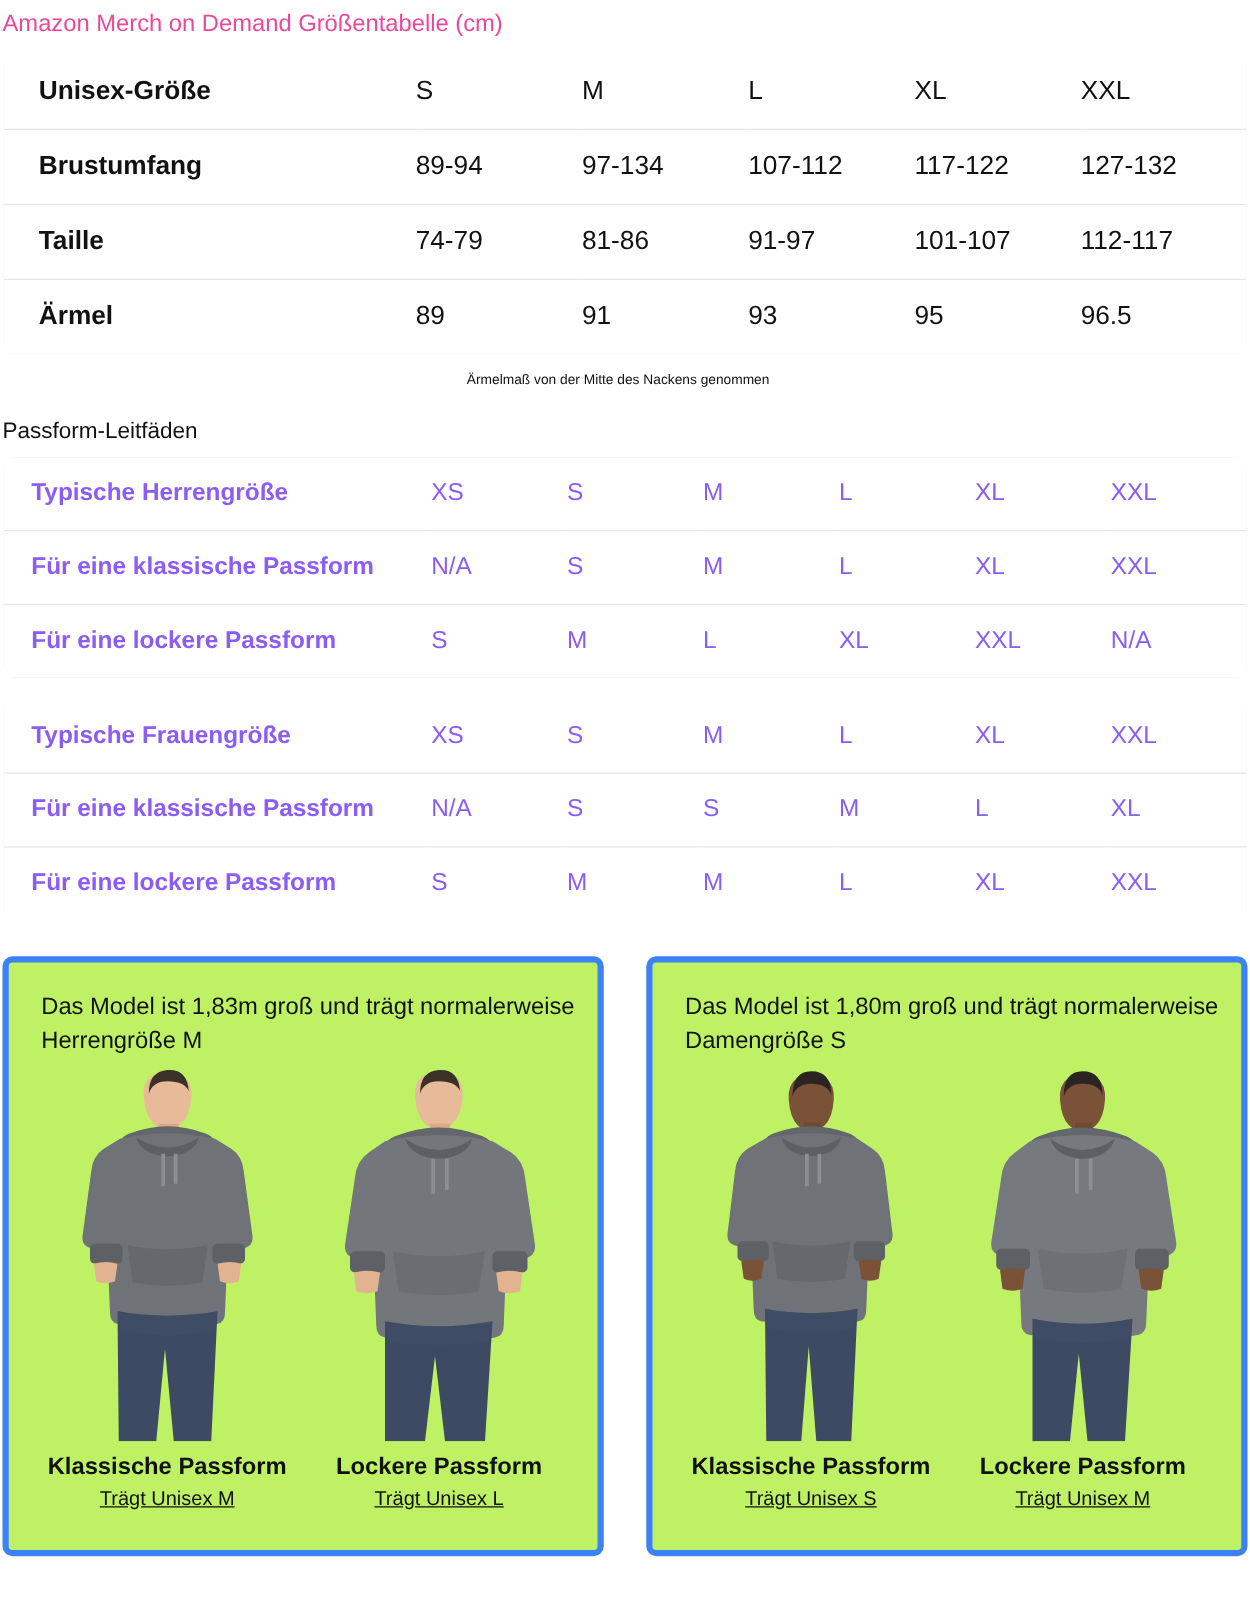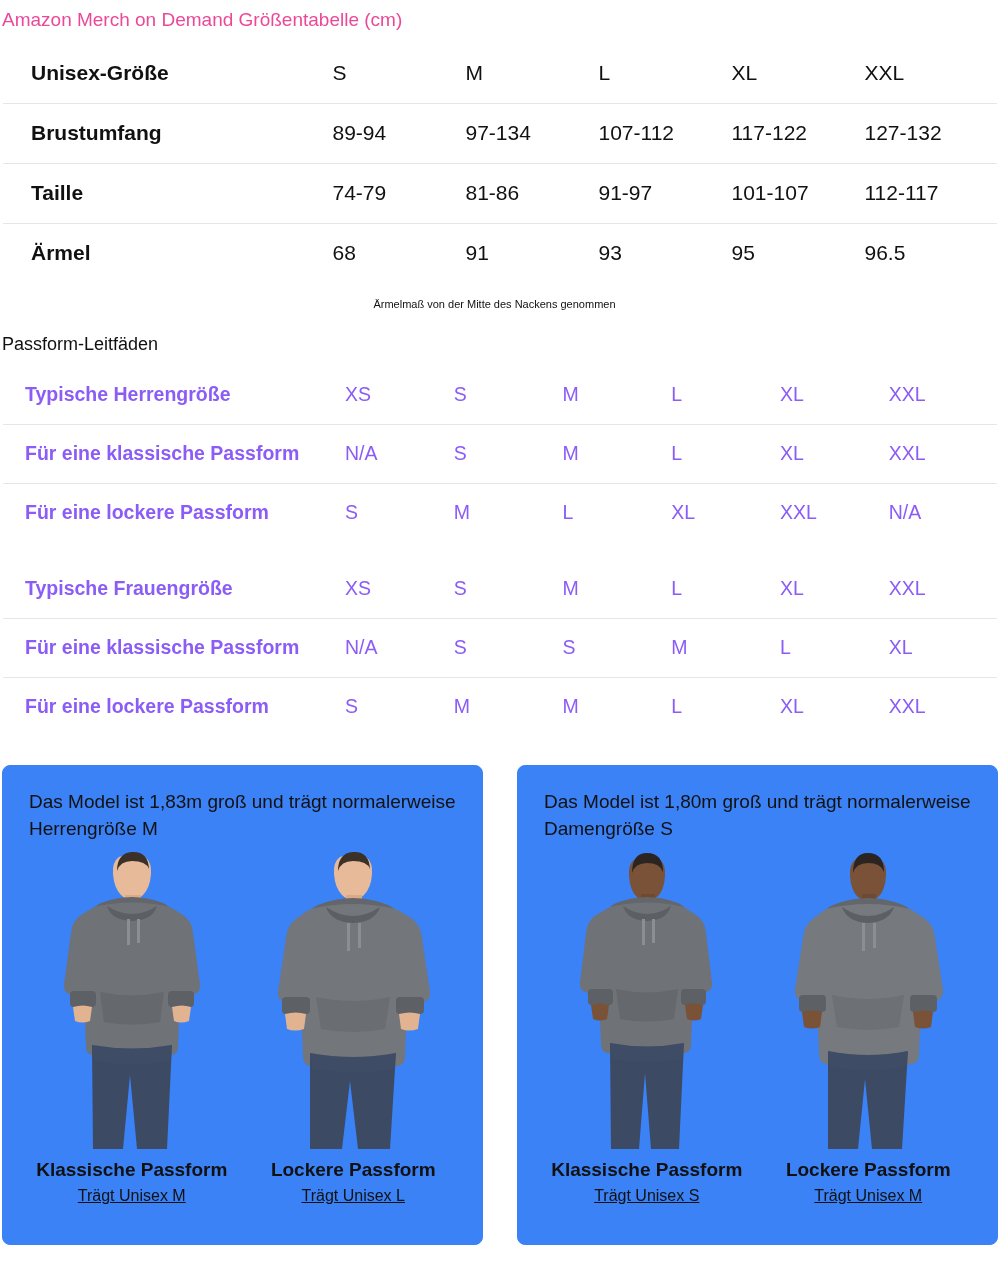"68" td.c1 { text: 68 -> 89 }
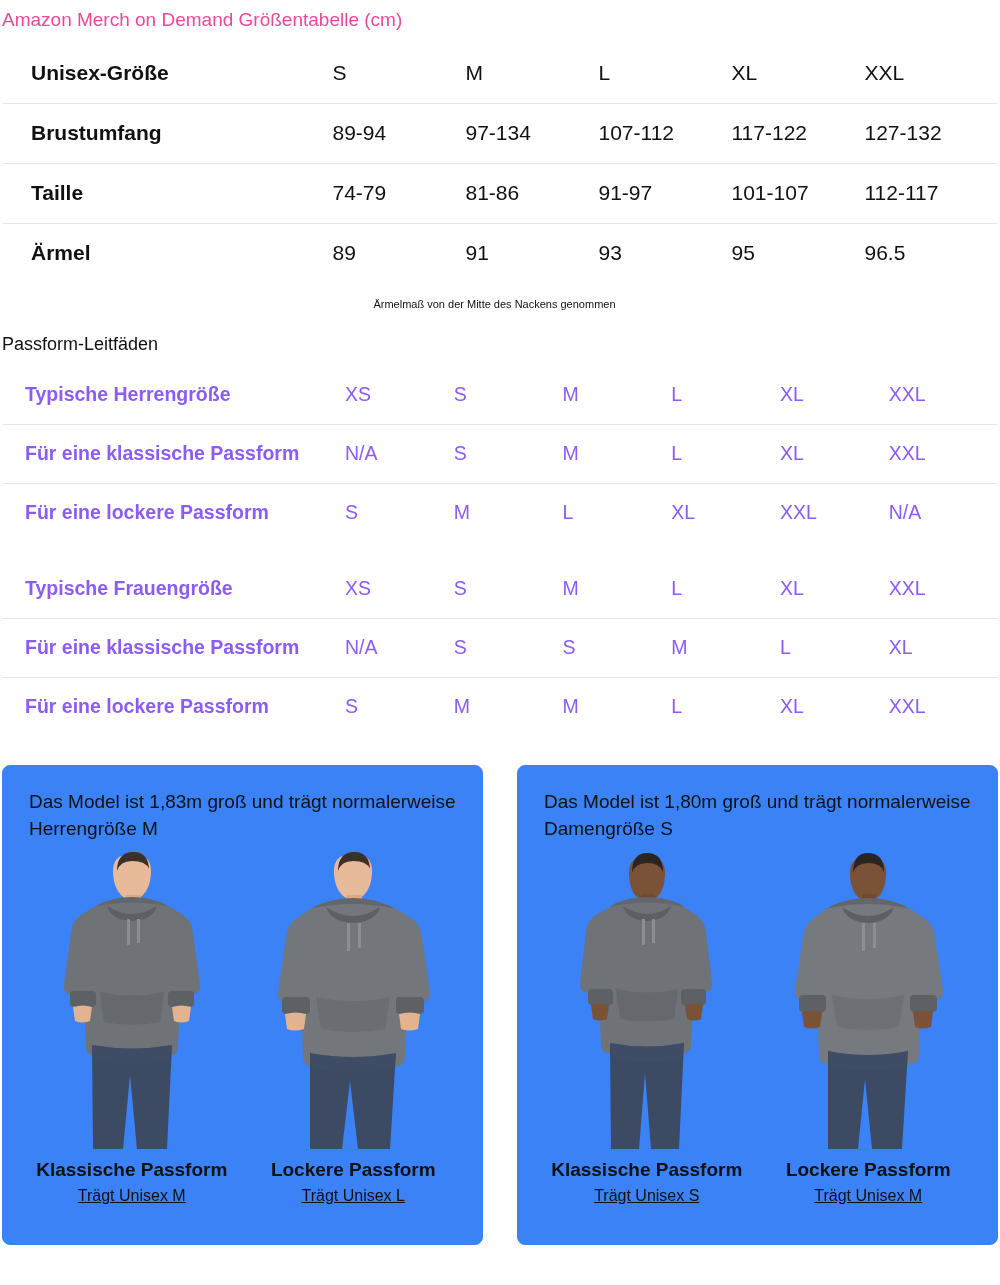"Das Model ist 1,83m groß" .card { background: #3b82f6 -> #bef264; border: 1px solid #3b82f6 -> 5px solid #3b82f6 }
